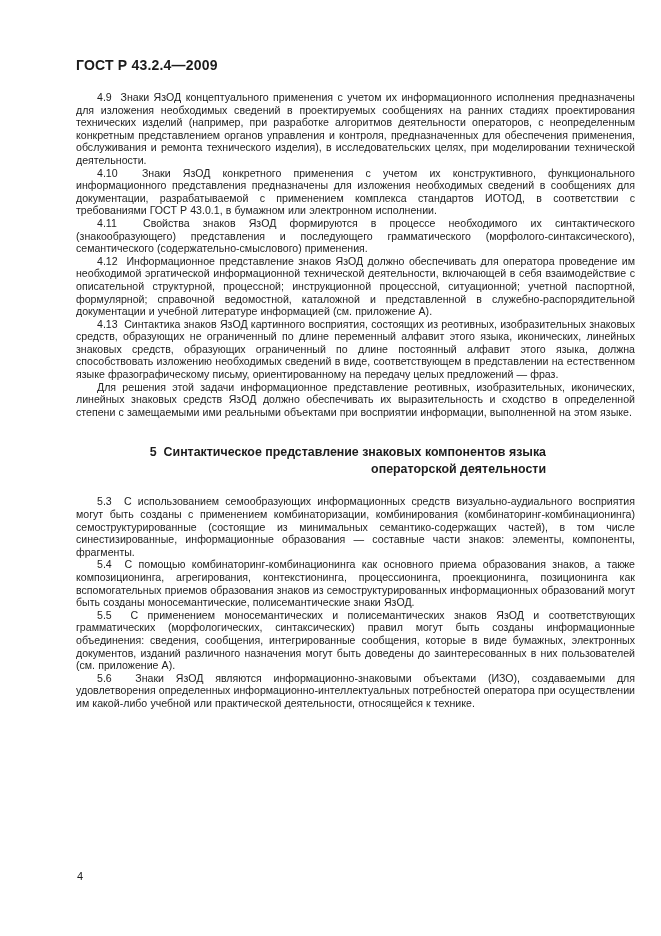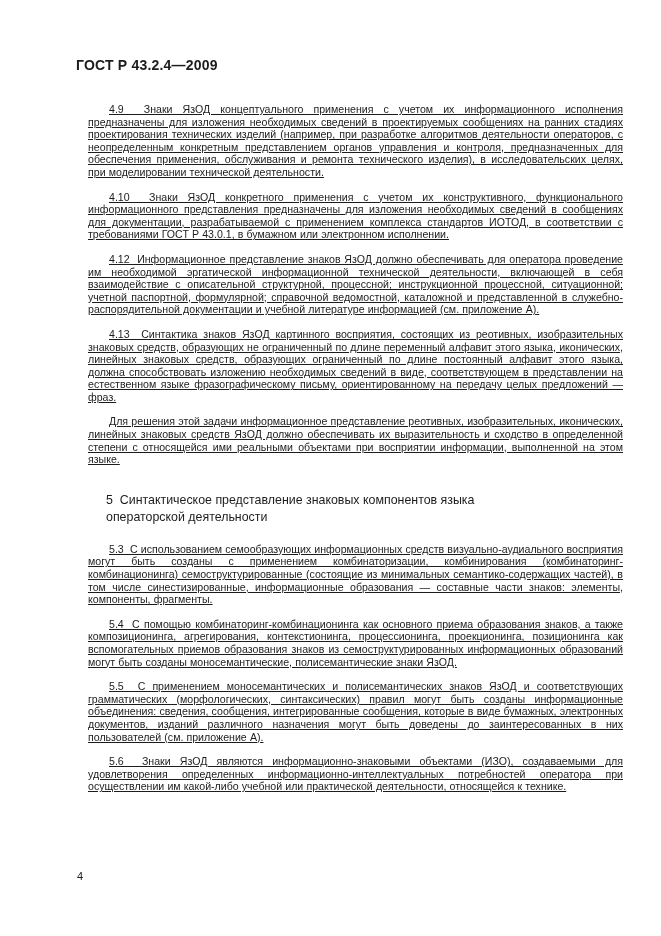"4.9 Знаки ЯзОД концептуального" p.body { margin: 12px -> 0; text-decoration: underline -> none }
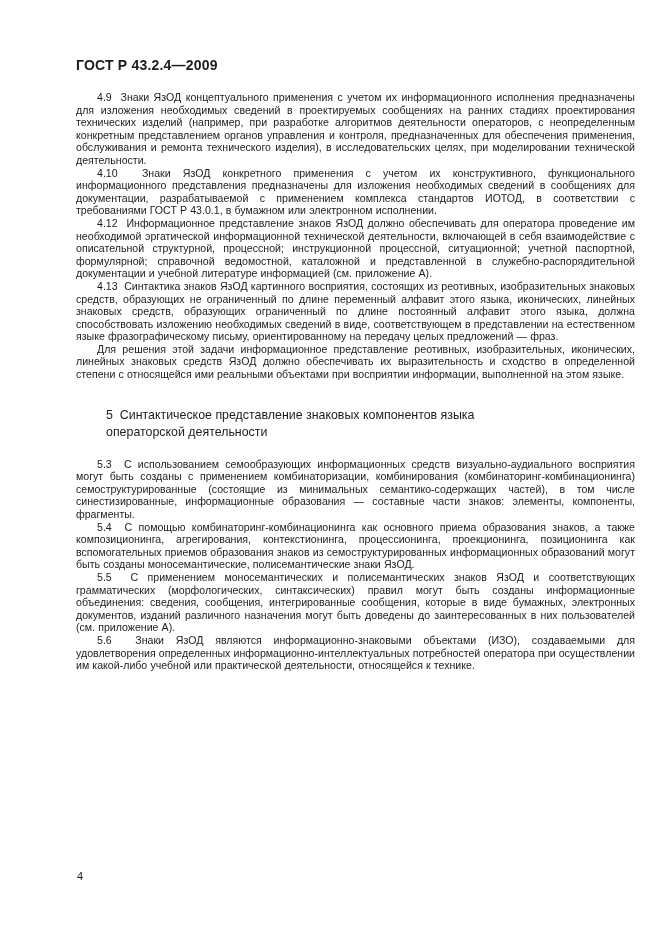"4.11 Свойства знаков ЯзОД формируются" p.body { html: none -> <p>4.11&nbsp; Свойства знаков ЯзОД формируются в процессе необходимого их синтактического (знакообразующего) представления и последующего грамматического (морфолого-синтаксического), семантического (содержательно-смыслового) применения.</p> }
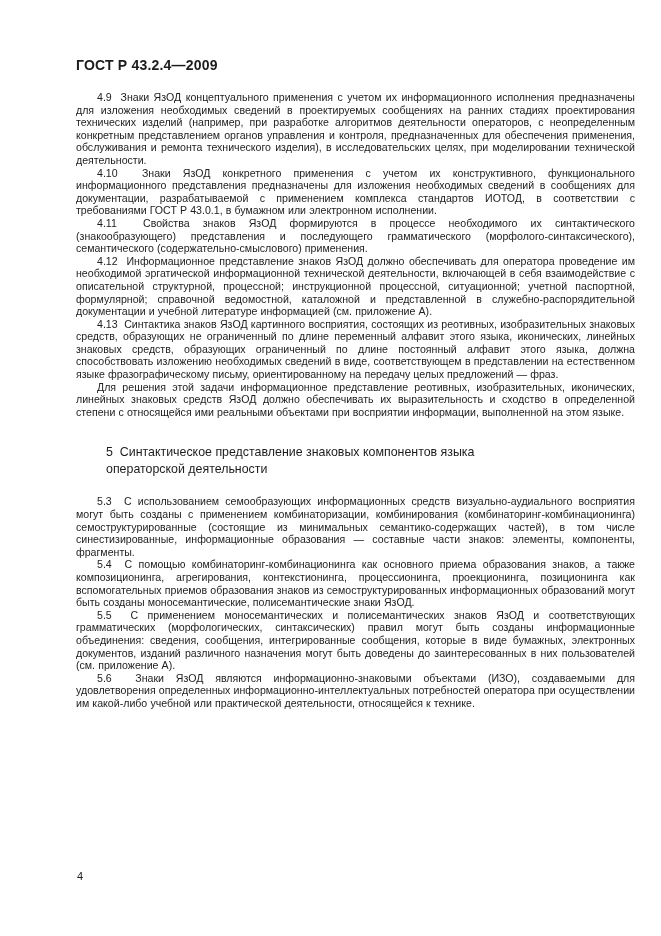"Для решения этой задачи информационное" p.body { text: относящейся -> замещаемыми }
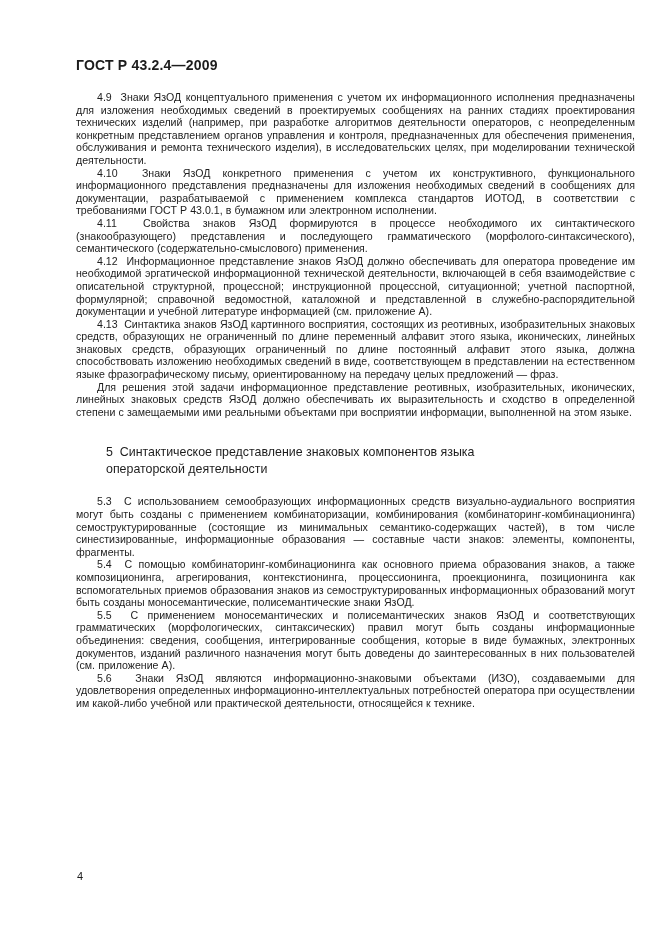"5 Синтактическое представление знаковых" h2.section-heading { font-weight: normal -> bold; text-align: left -> right }
